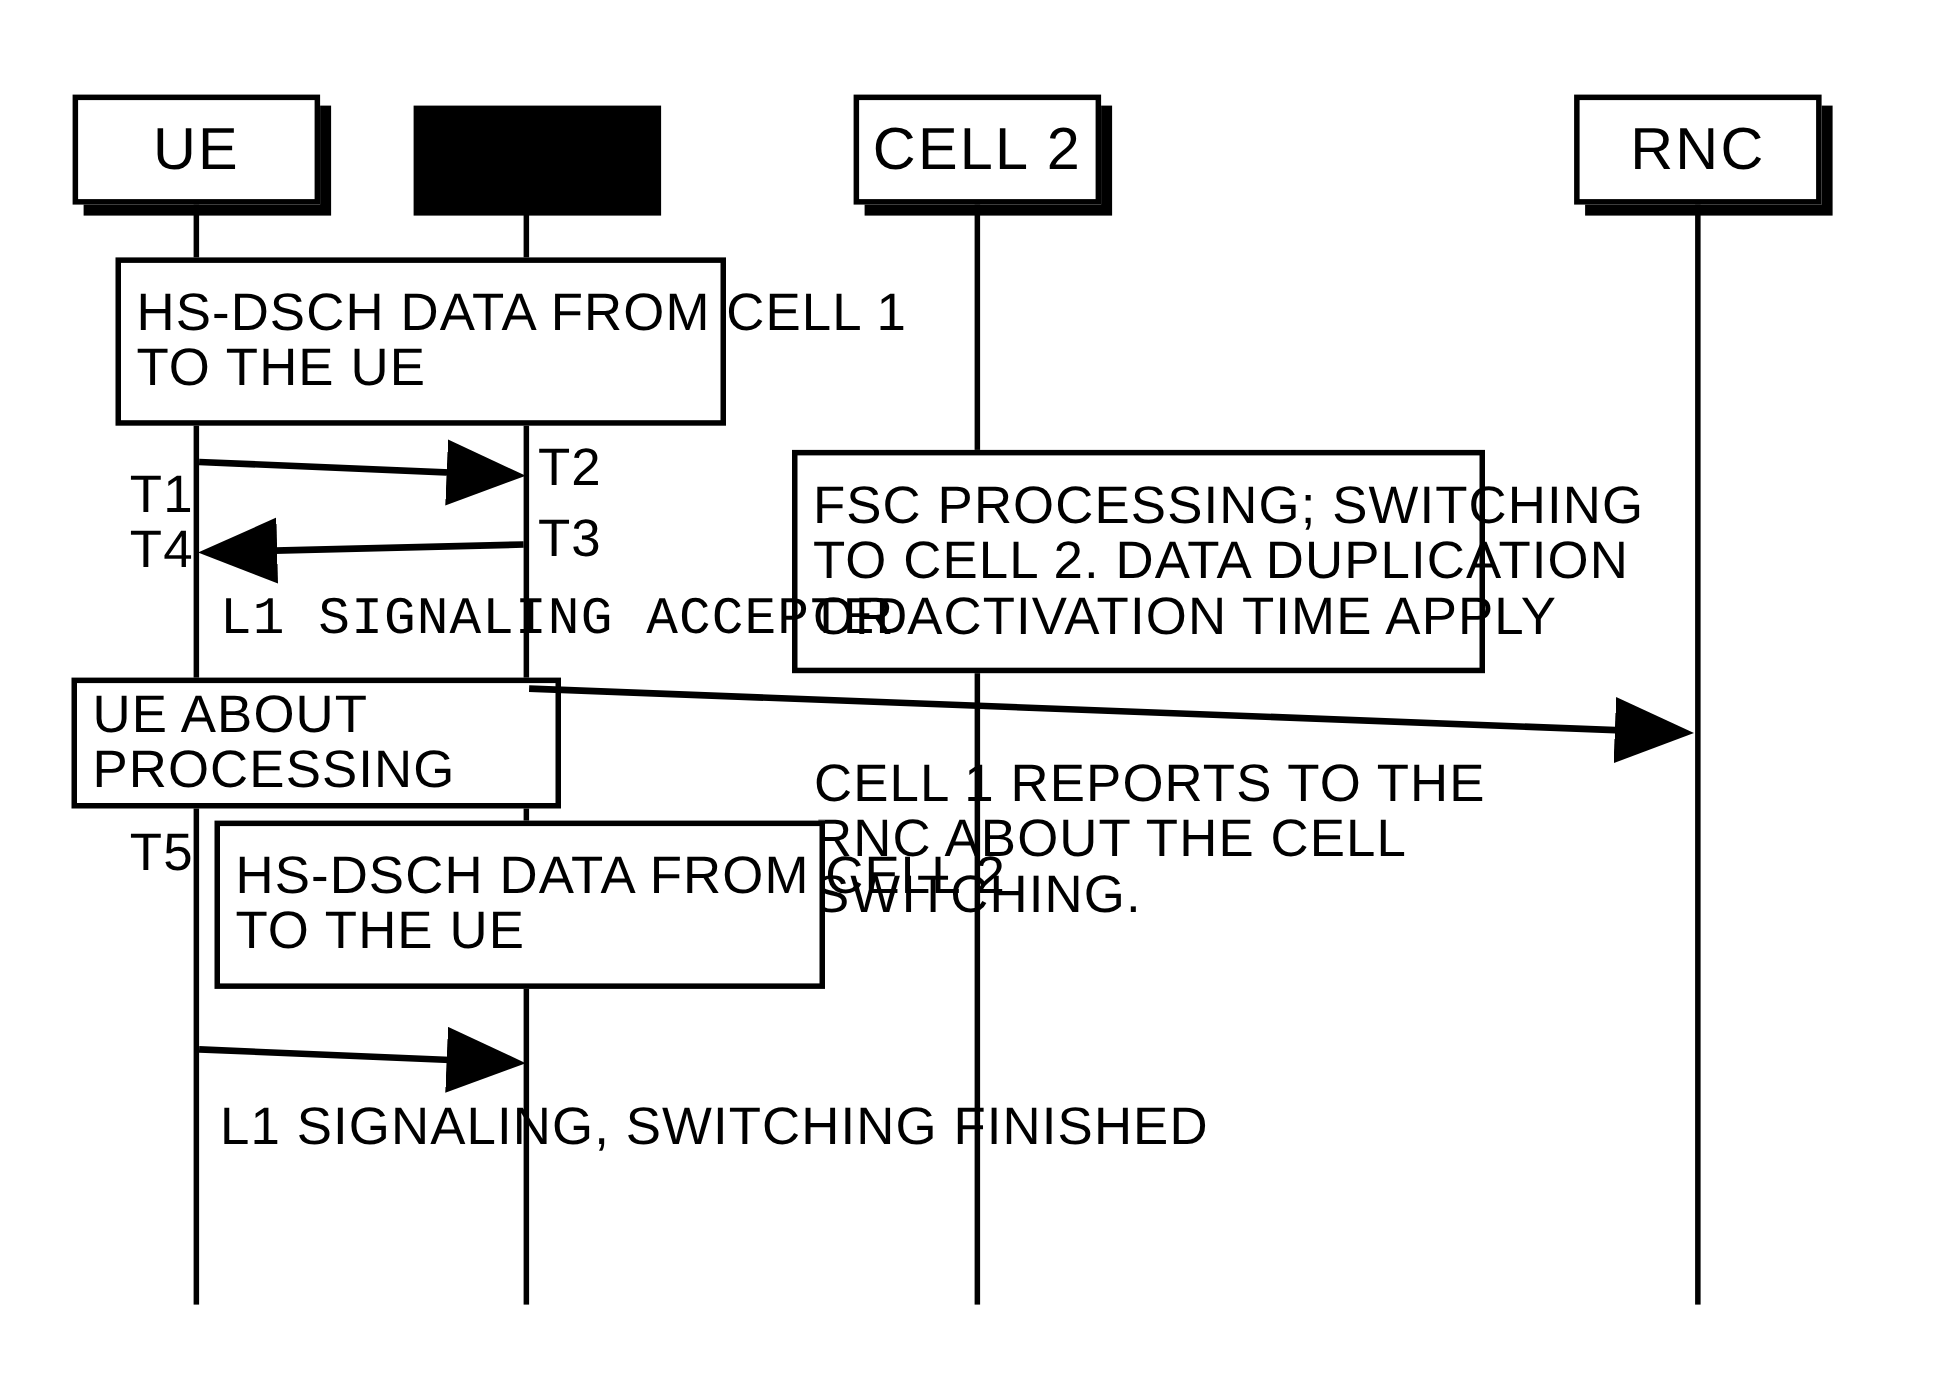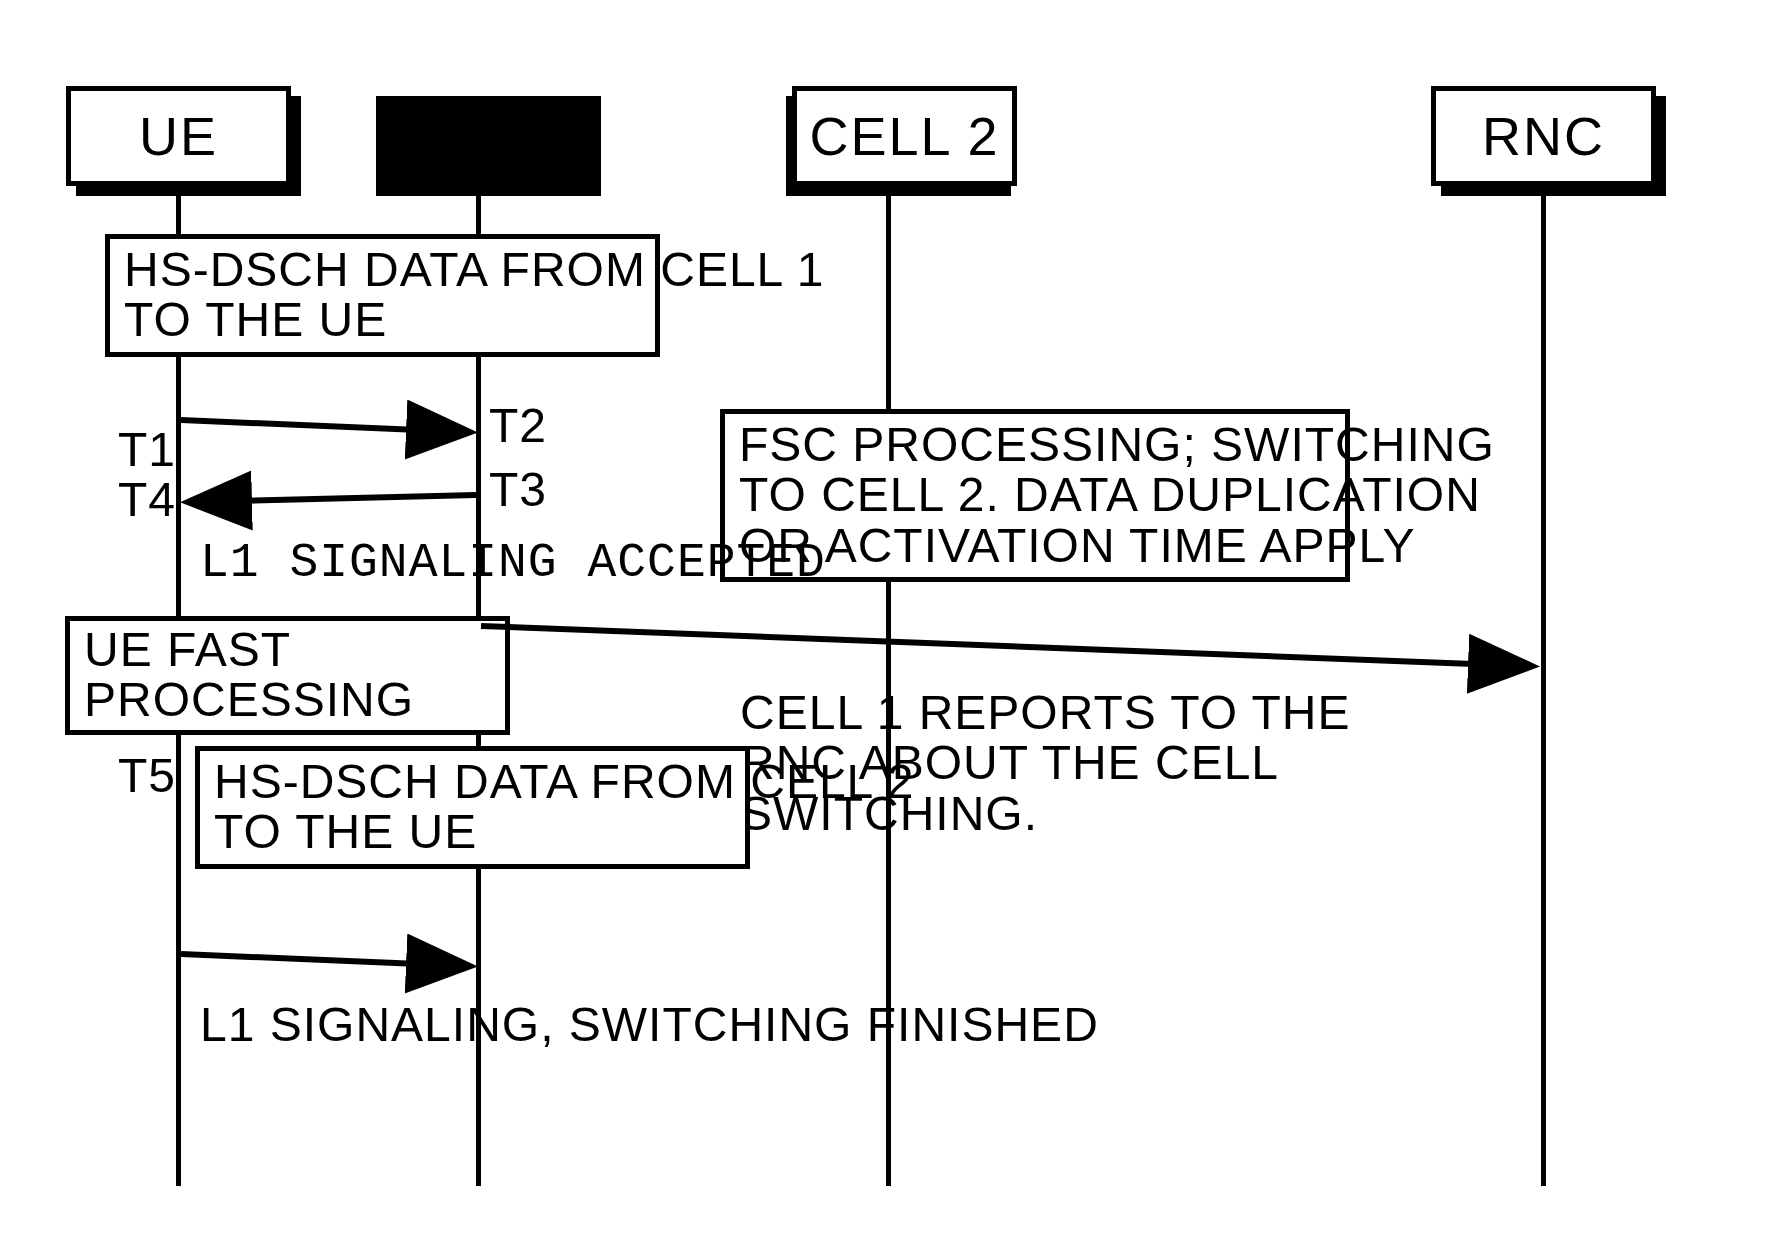"CELL 2" div.headbox { left: 792px -> 776px }
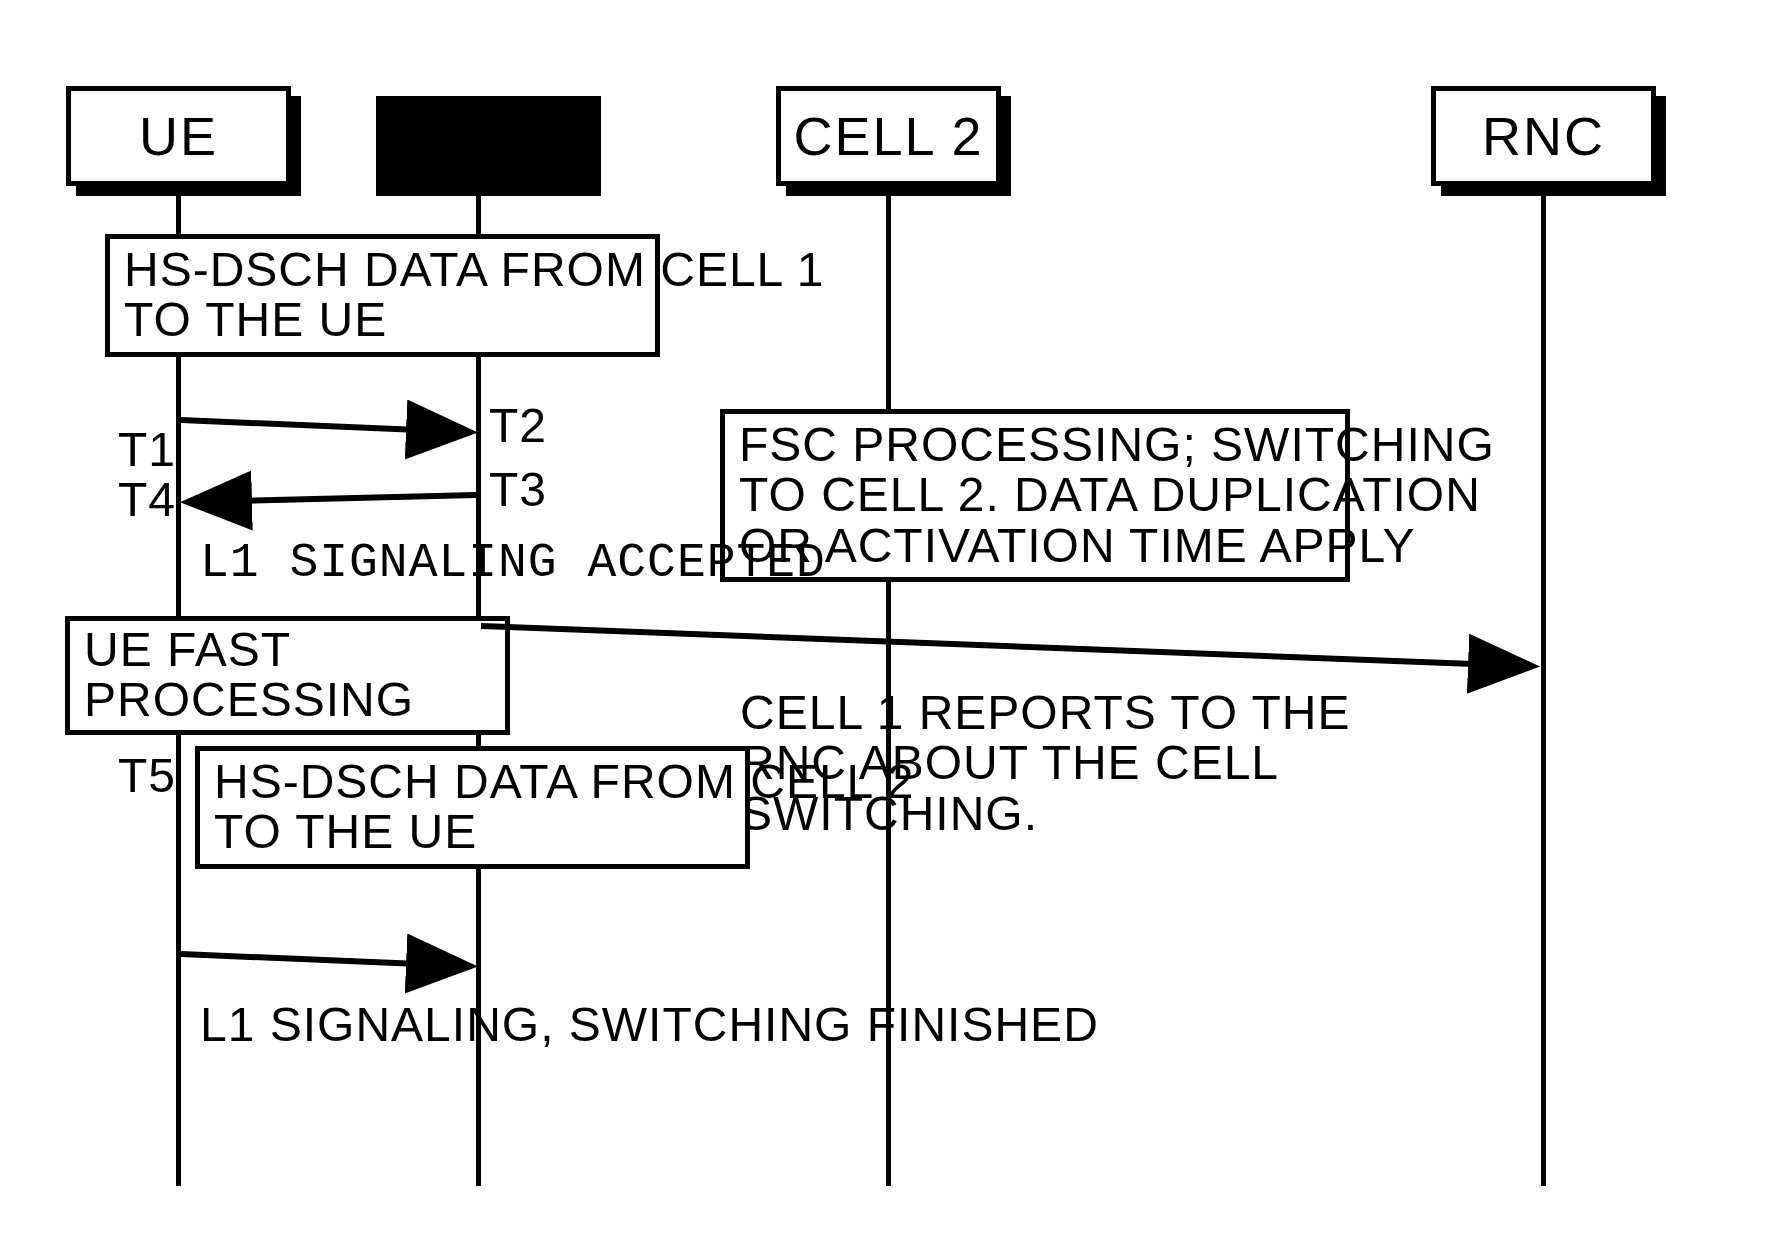"HS-DSCH DATA FROM CELL 1" .notebox { padding: 6px 14px -> 21px 14px }
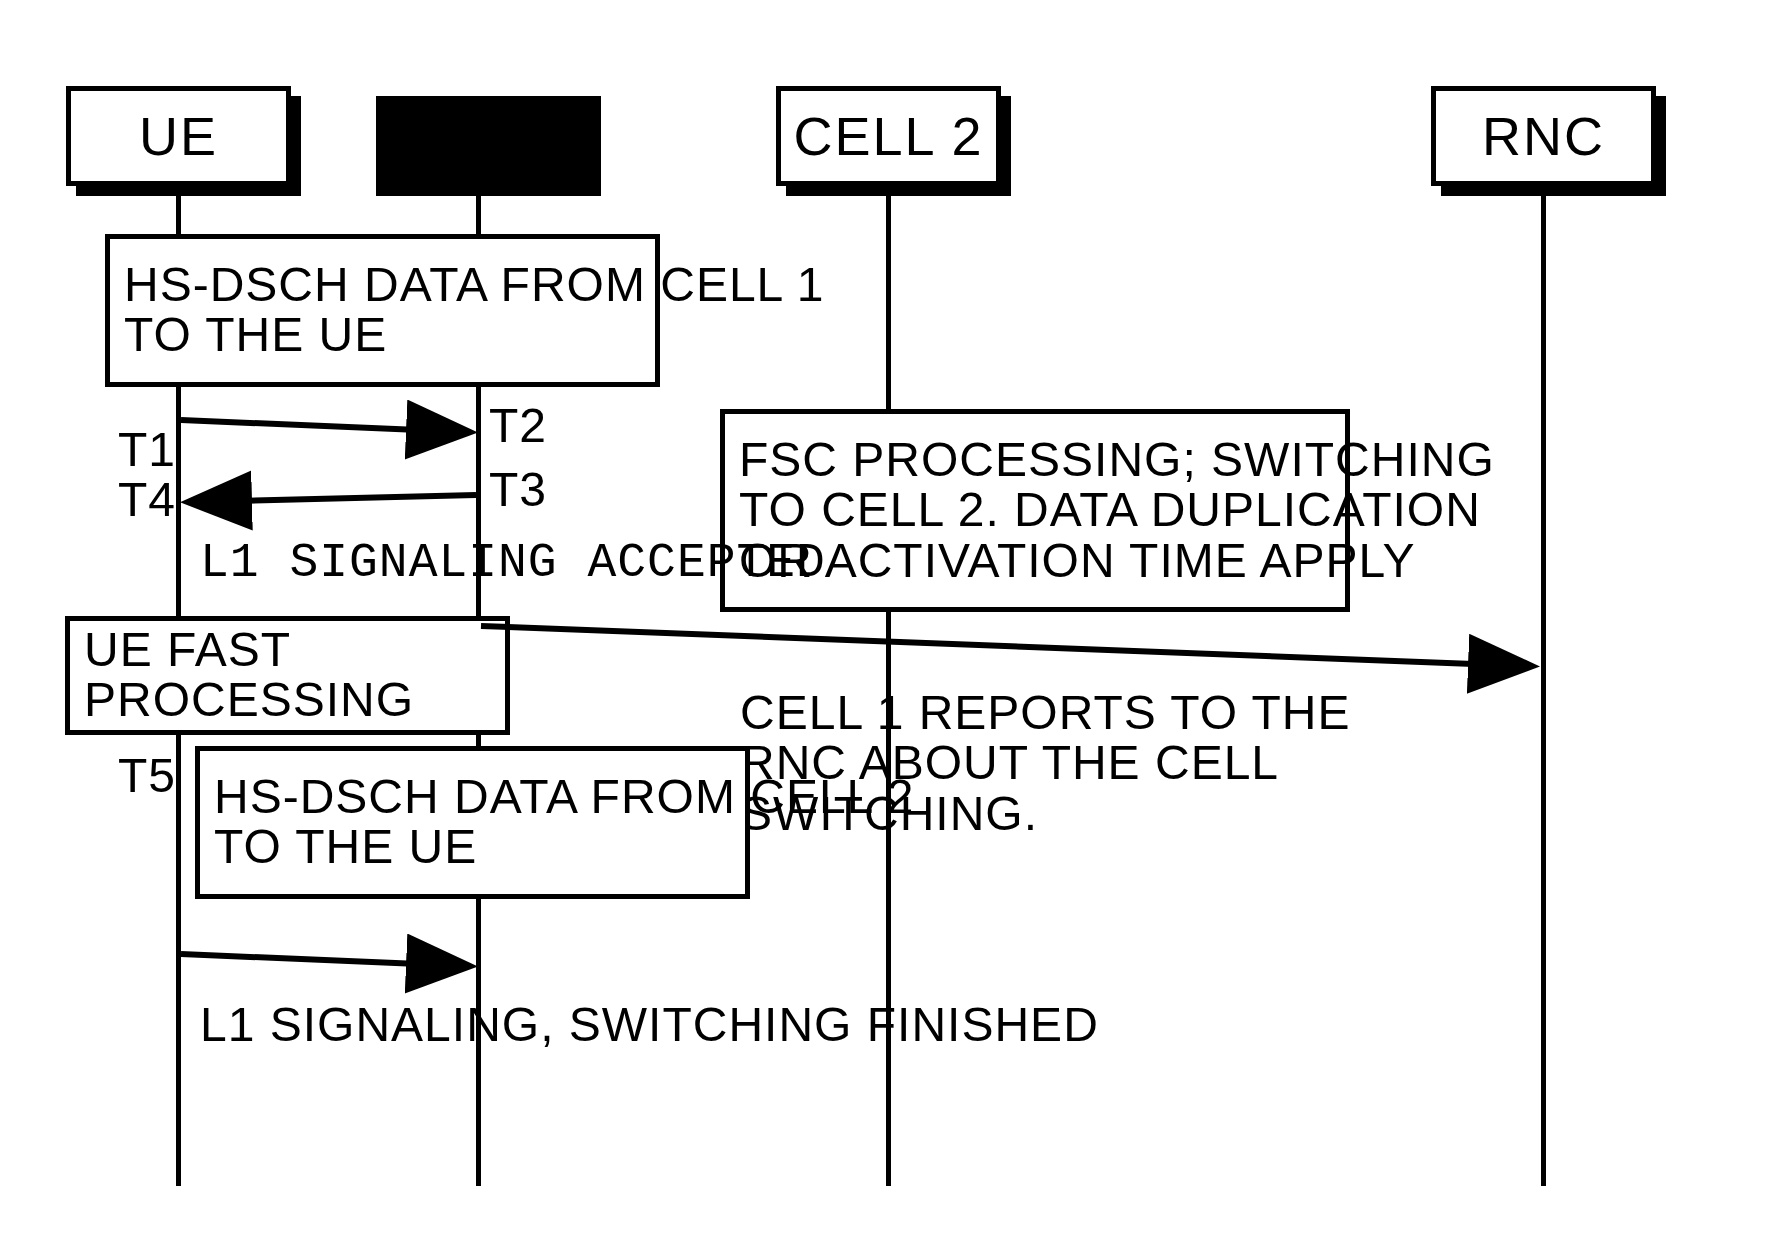"UE FAST PROCESSING" span { text: FAST -> ABOUT }
